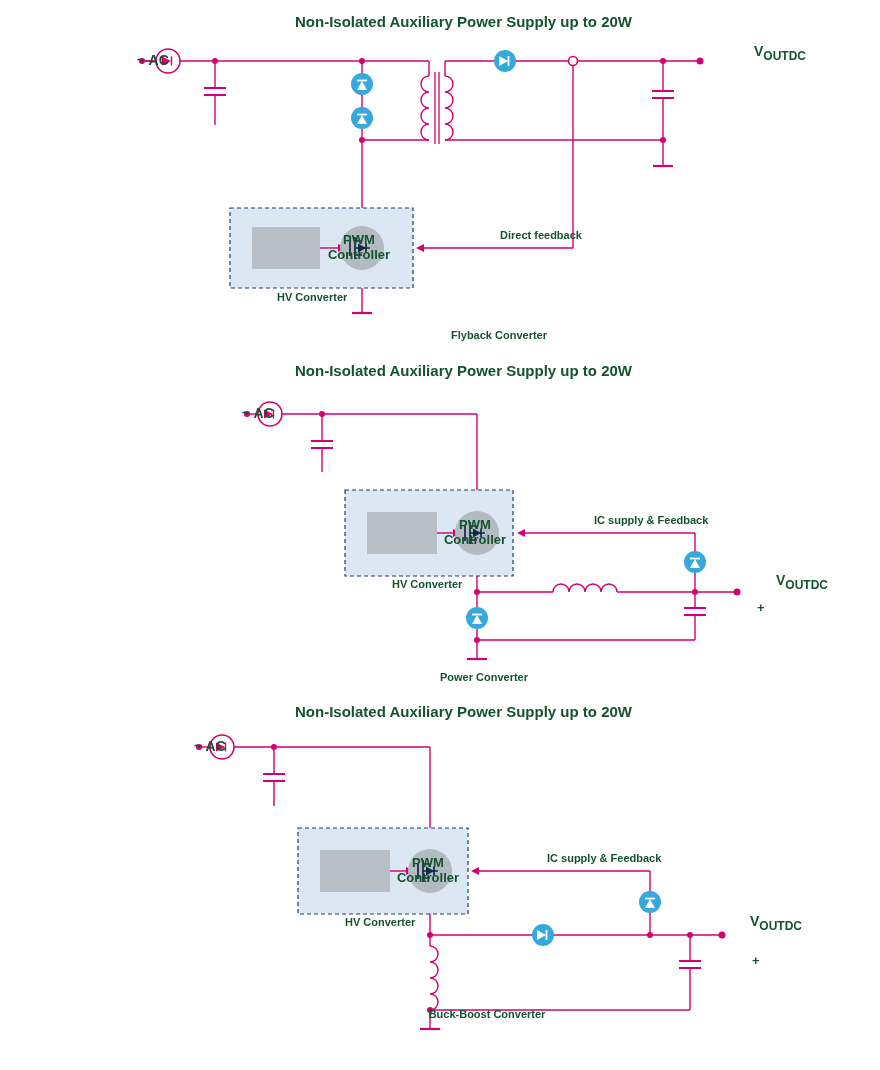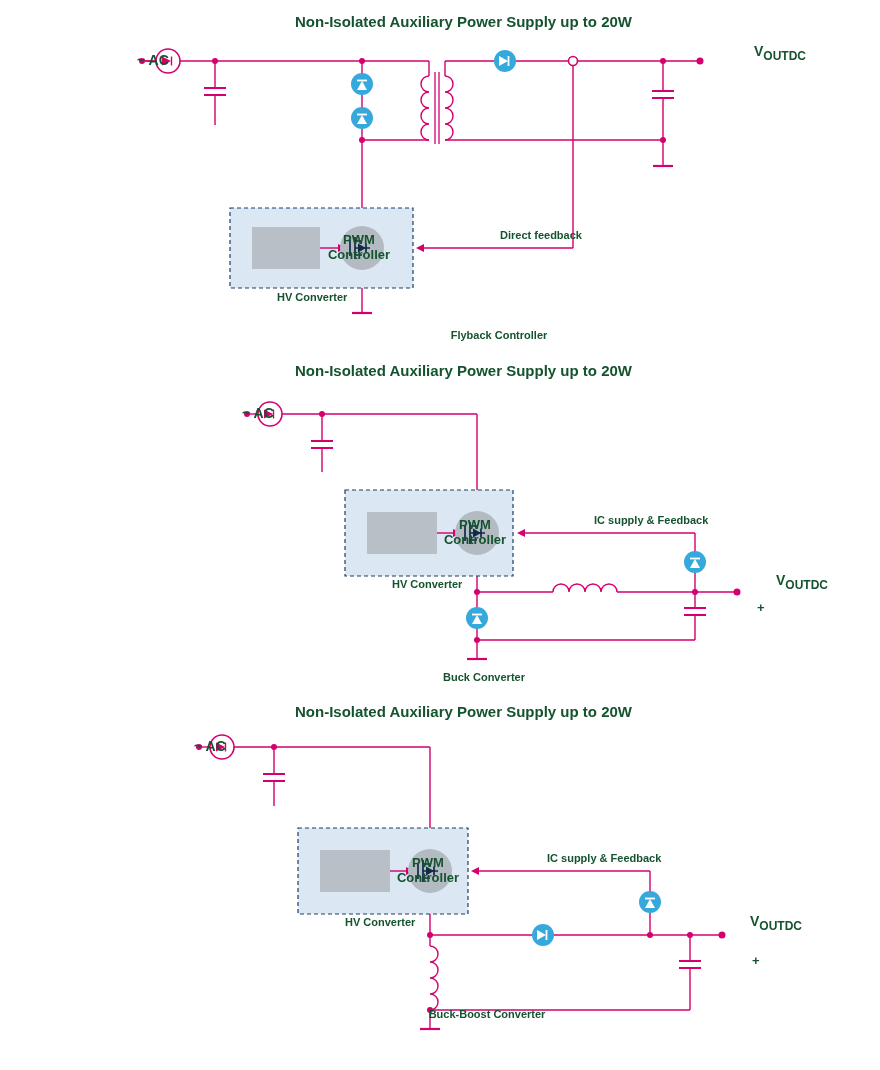"Flyback Controller" div.lbl { text: Controller -> Converter }
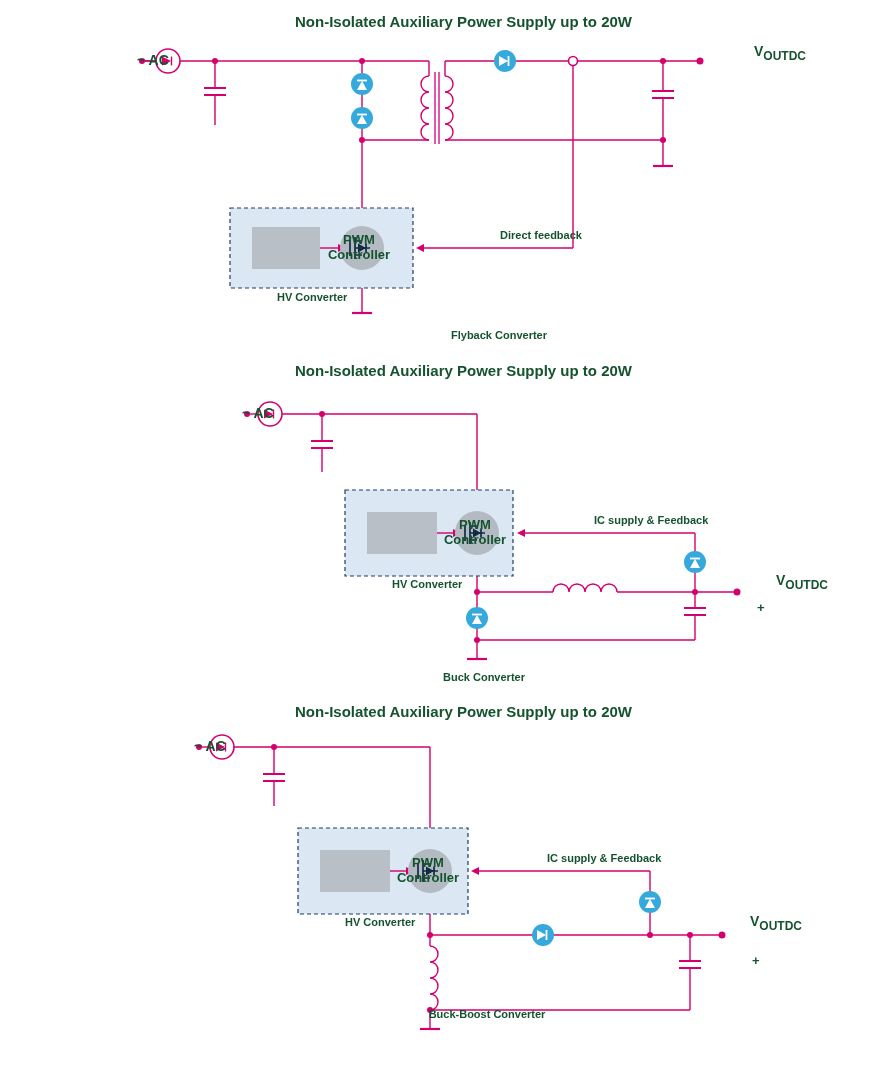"Buck Converter" div.lbl { text: Buck -> Power }
